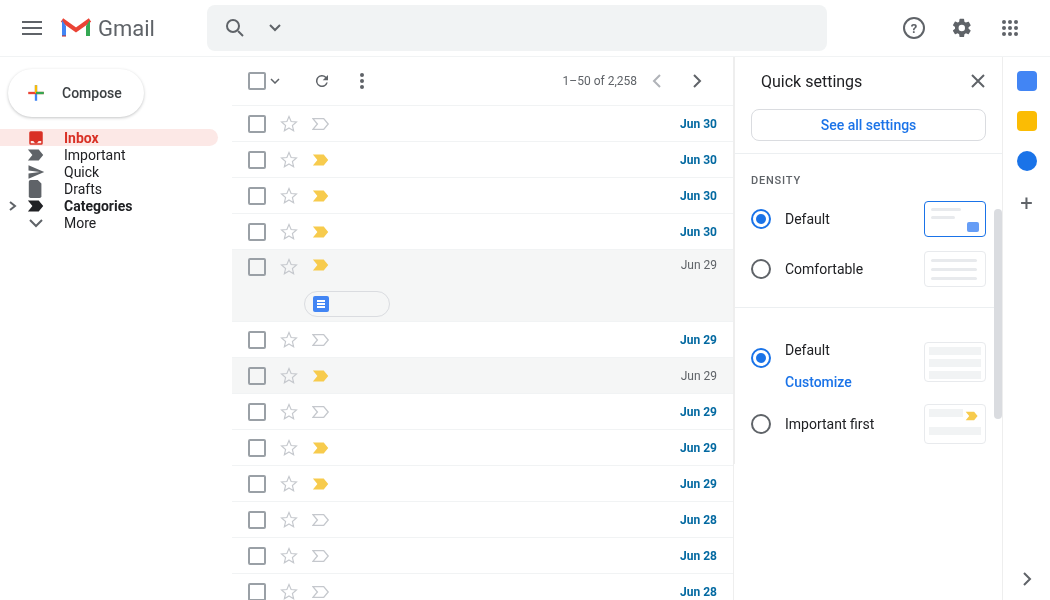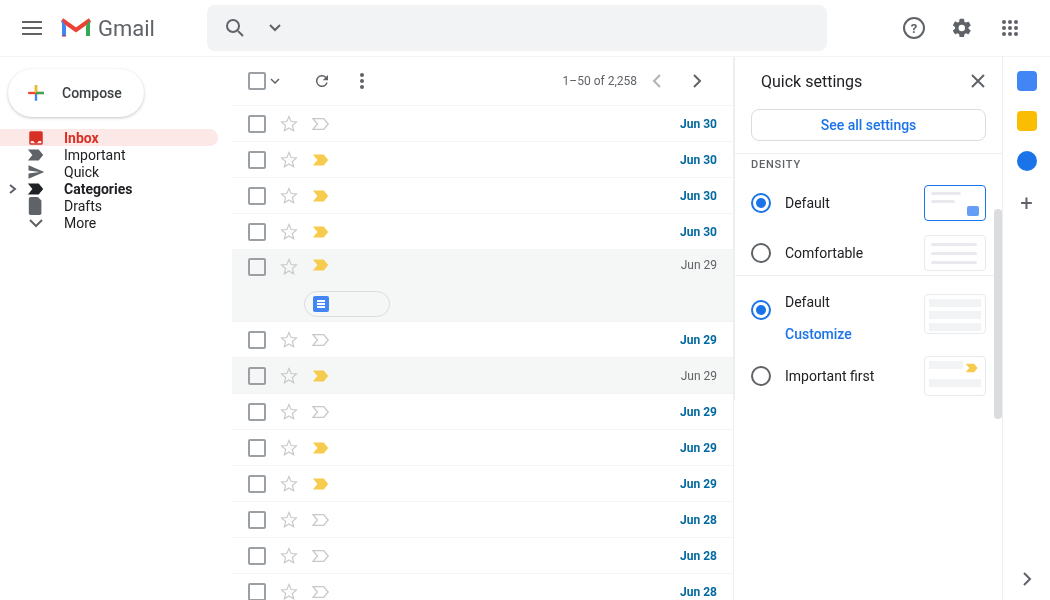"DENSITY" .qs-section { padding: 4px 16px -> 20px 16px }
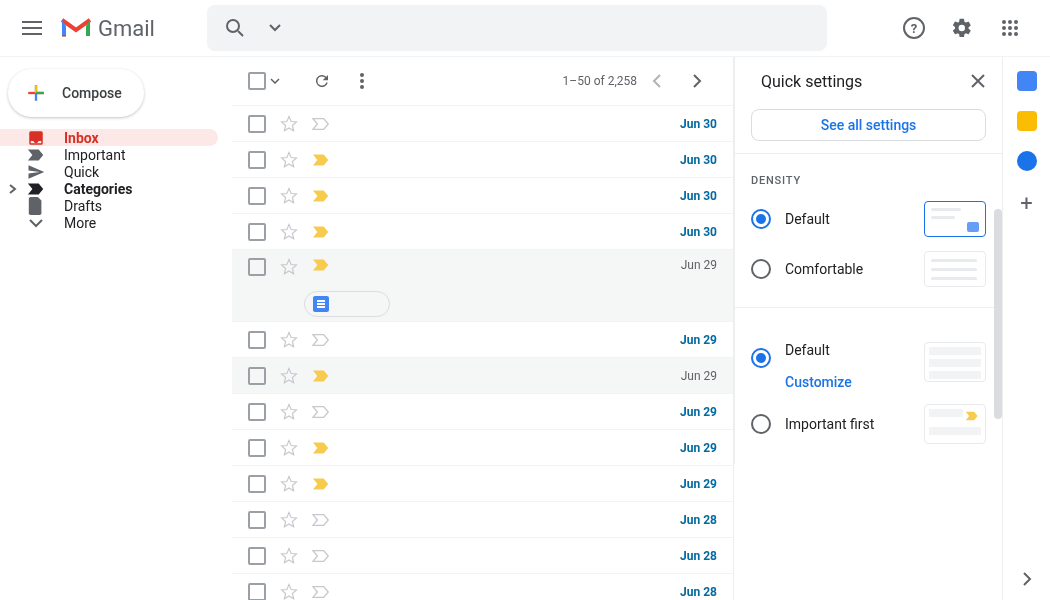"Categories" div.nav-item { order: before "Drafts" -> after "Drafts" }
